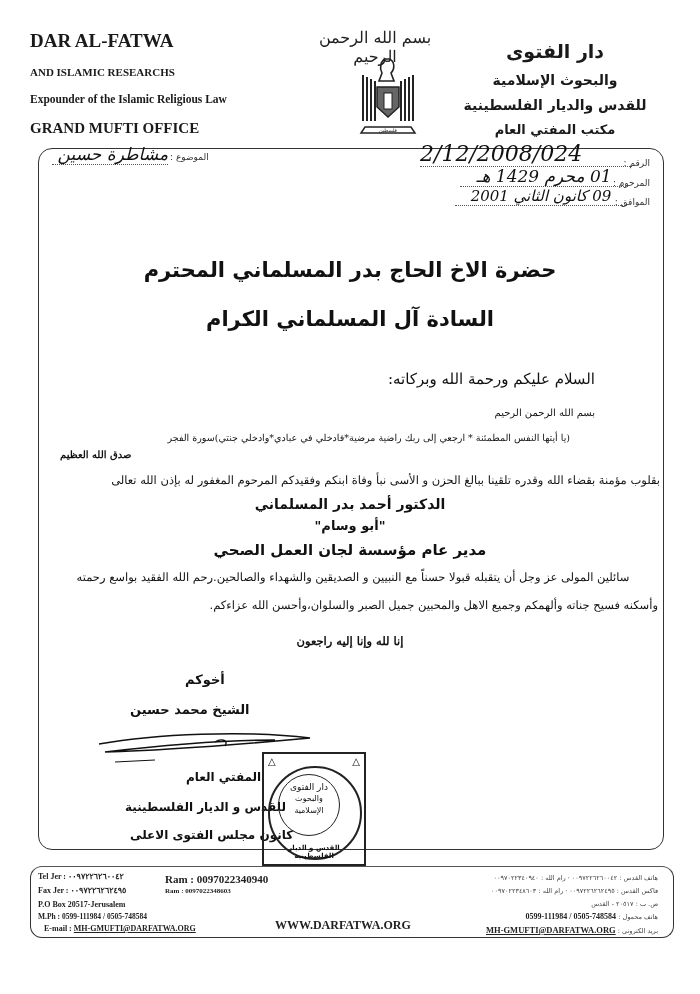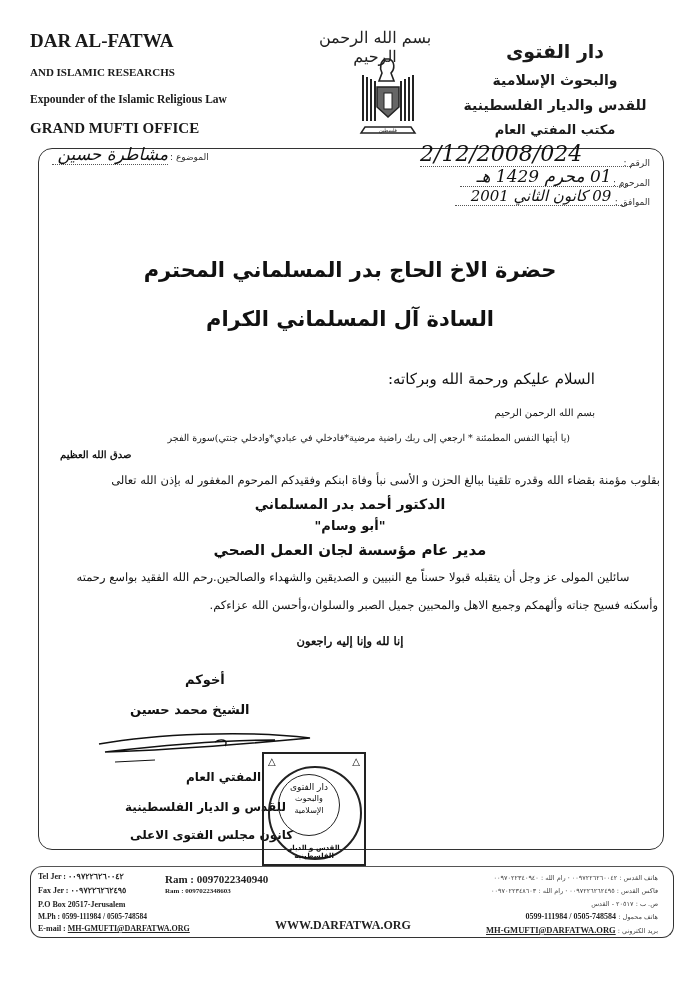"E-mail : MH-GMUFTI@DARFATWA.ORG" div.abs { left: 38px -> 44px }
